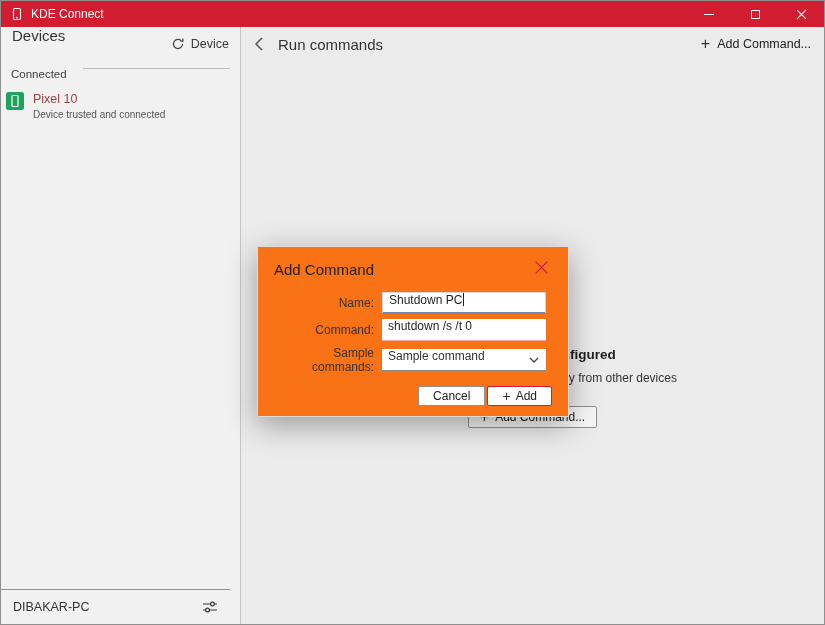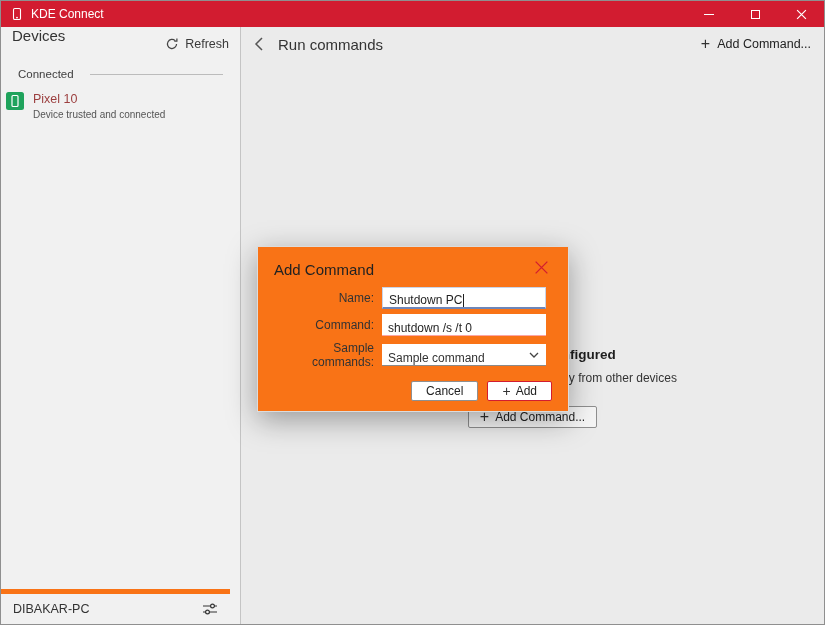"Refresh" span { text: Refresh -> Device }
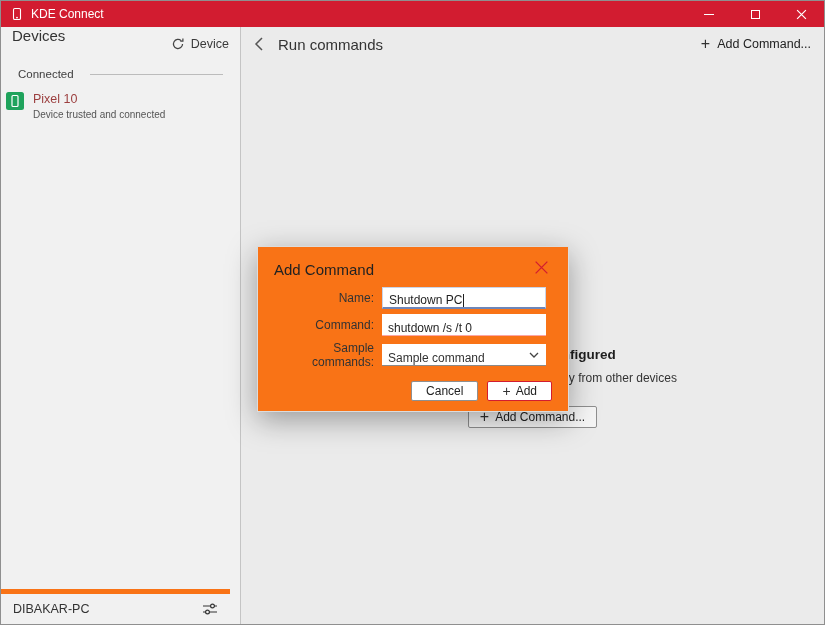"Connected" .section-row { align-items: center -> none; padding: 7px 17px 5px -> 7px 10px 5px }
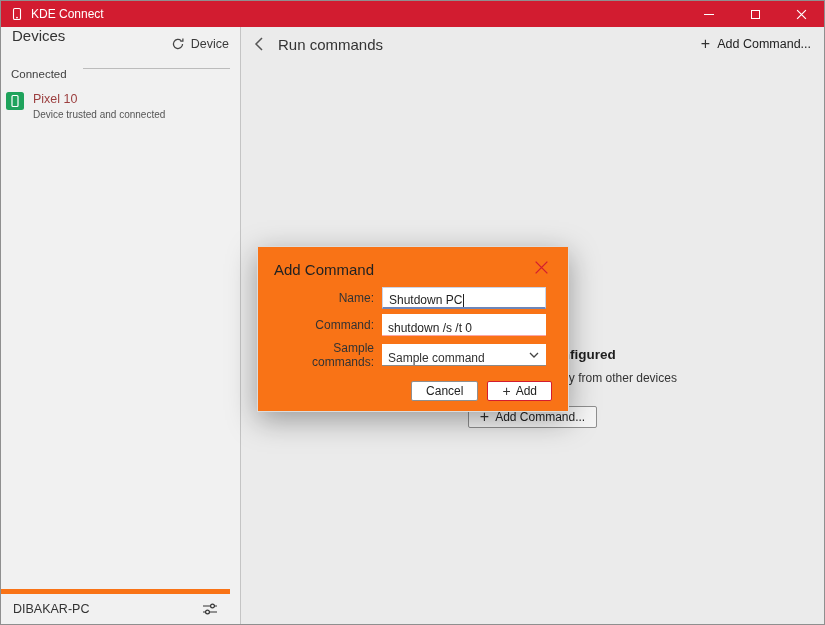"Name:" .dialog-form { margin-top: 9px -> 14px }
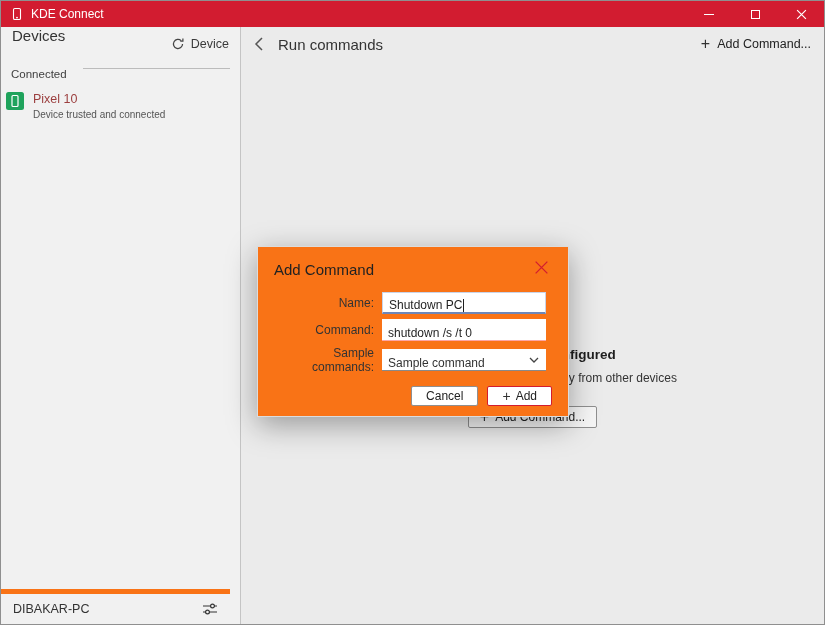"Shutdown PC" .text-field { align-items: flex-end -> flex-start }
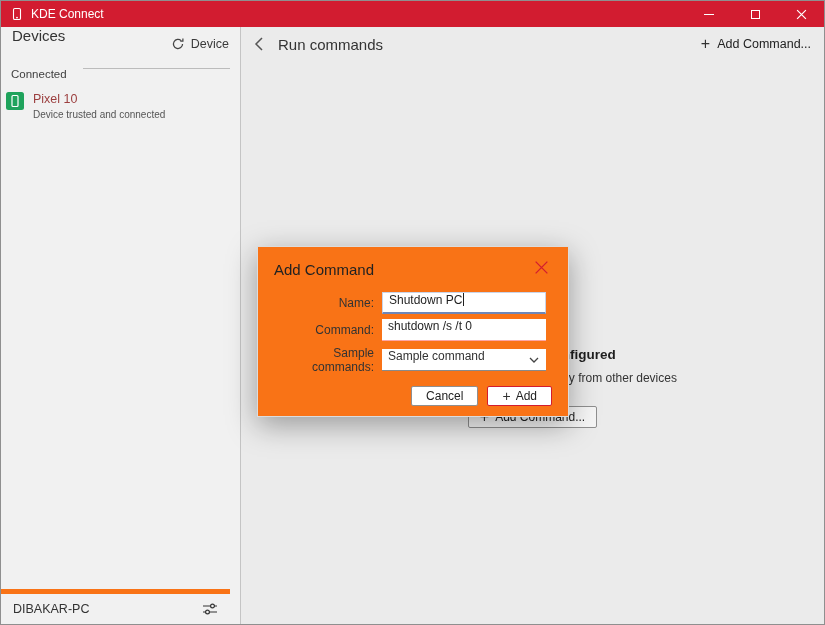"Cancel" .dialog-footer { gap: 9px -> 2px }
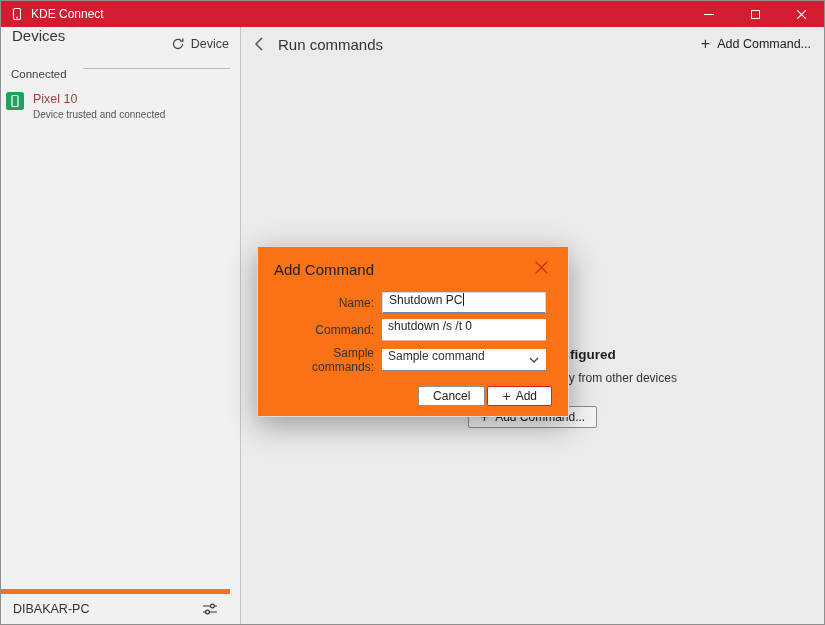"DIBAKAR-PC" .sidebar-footer { border-top: 5px solid #f97316 -> 1px solid #f97316 }
